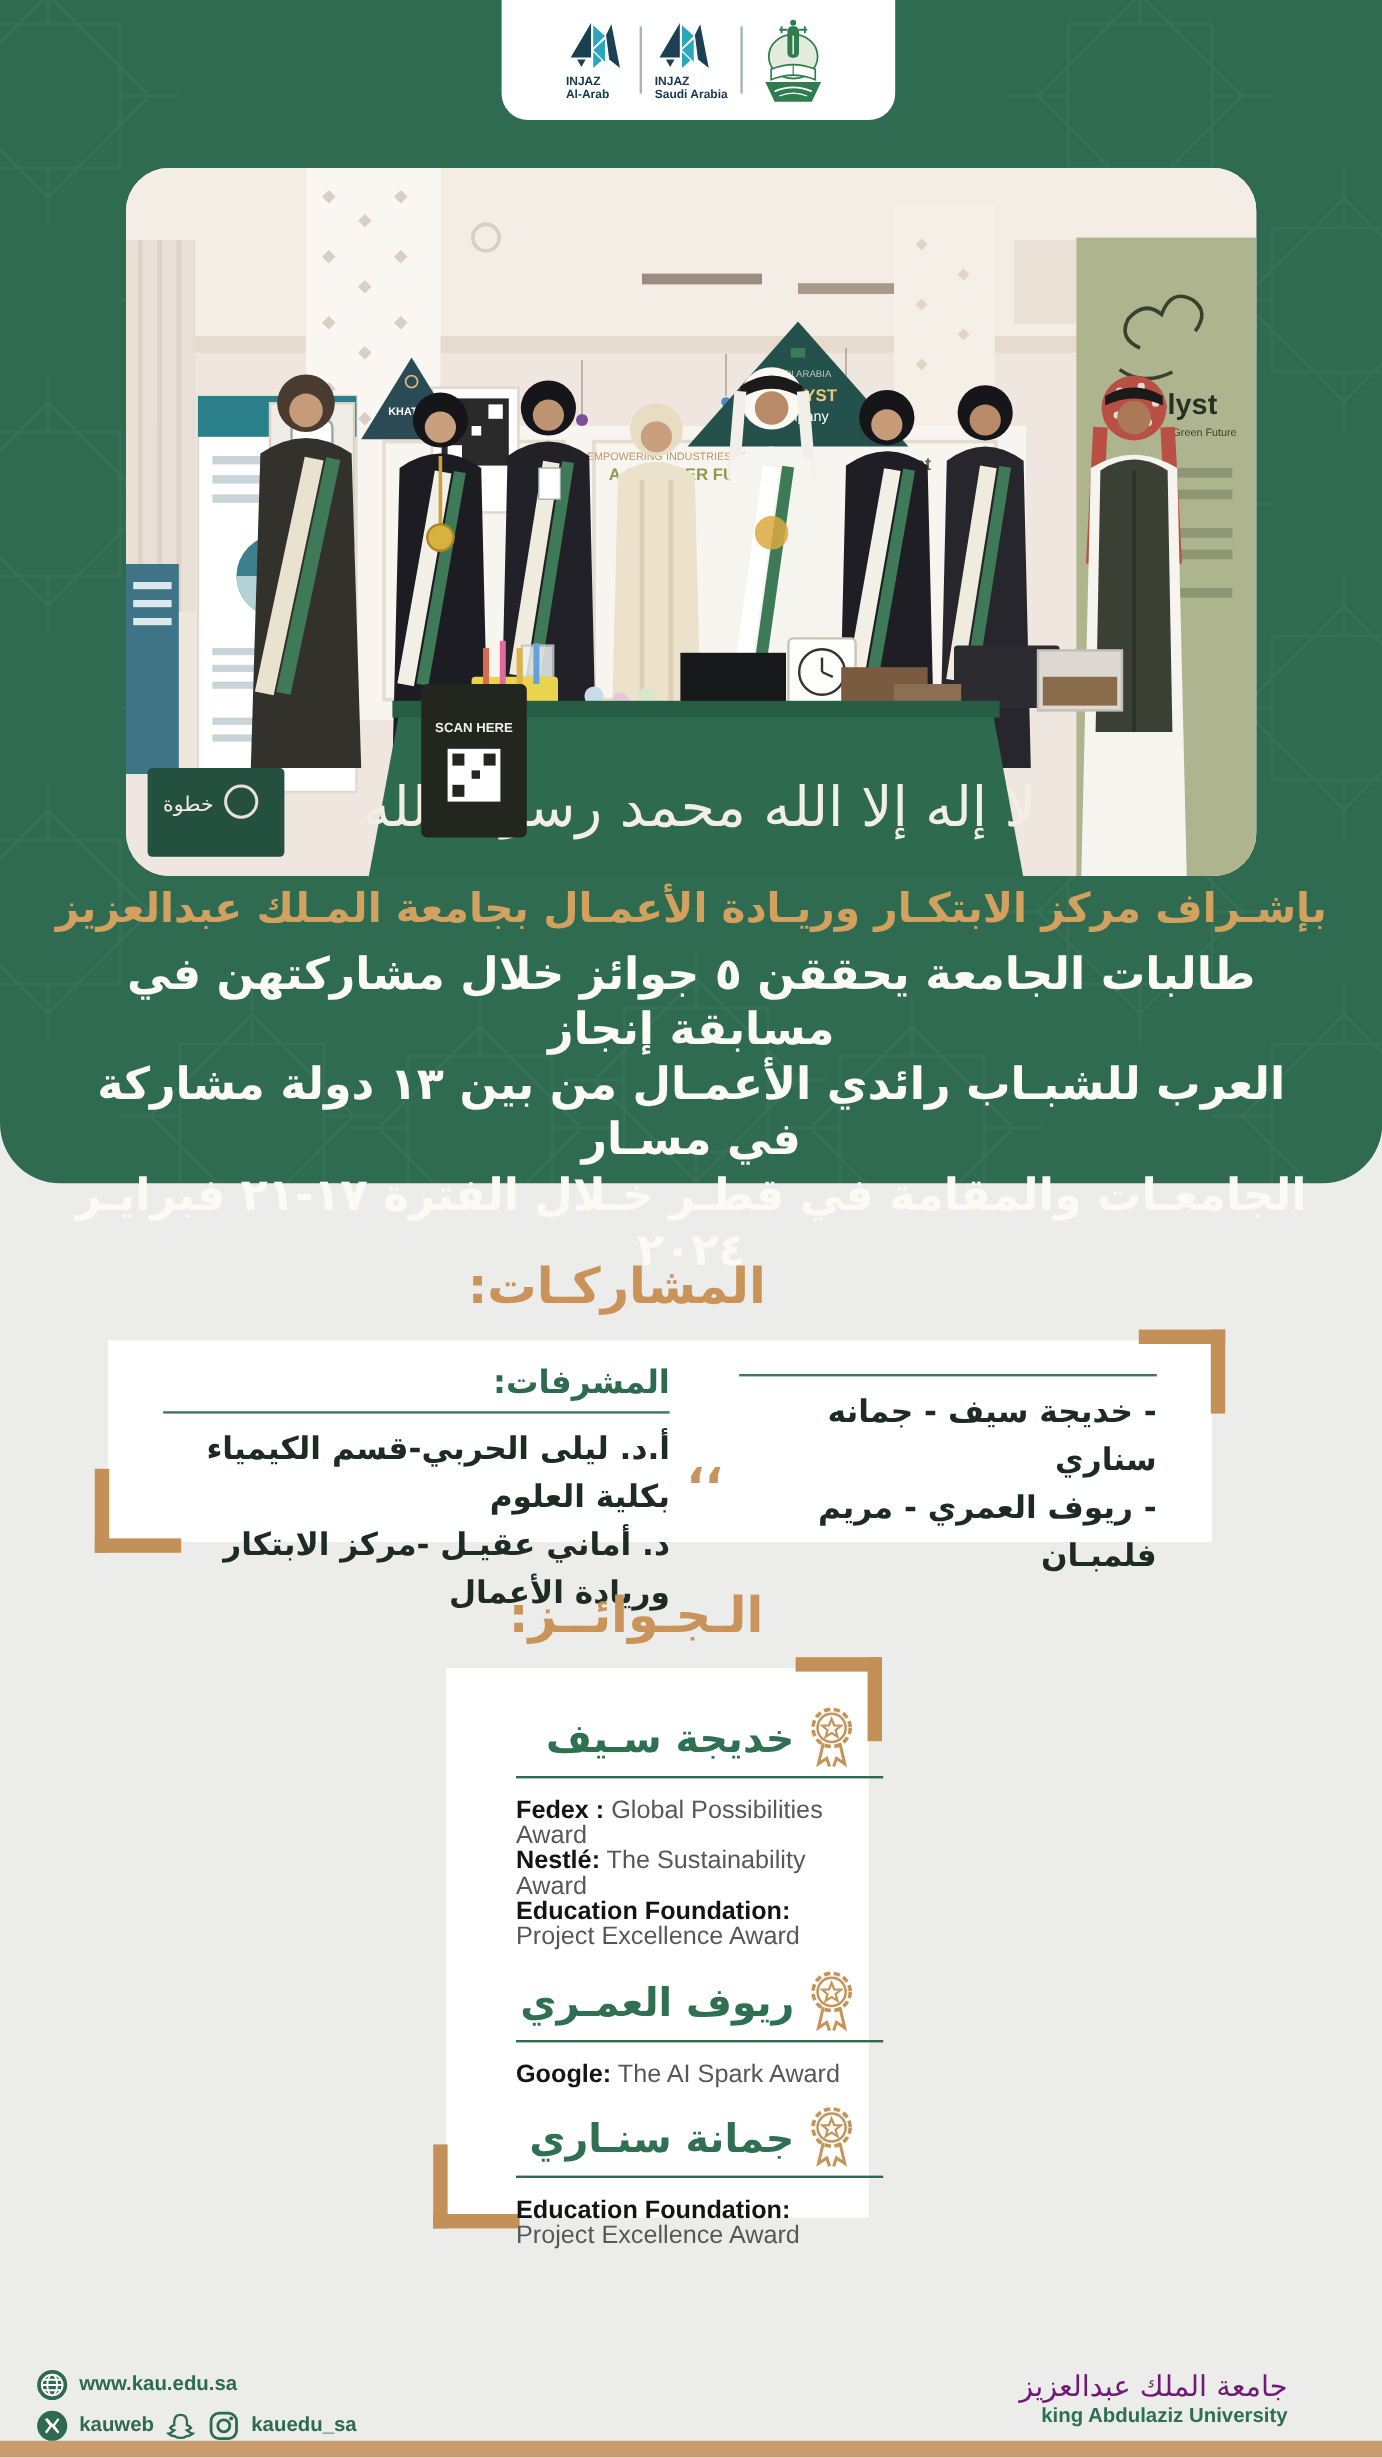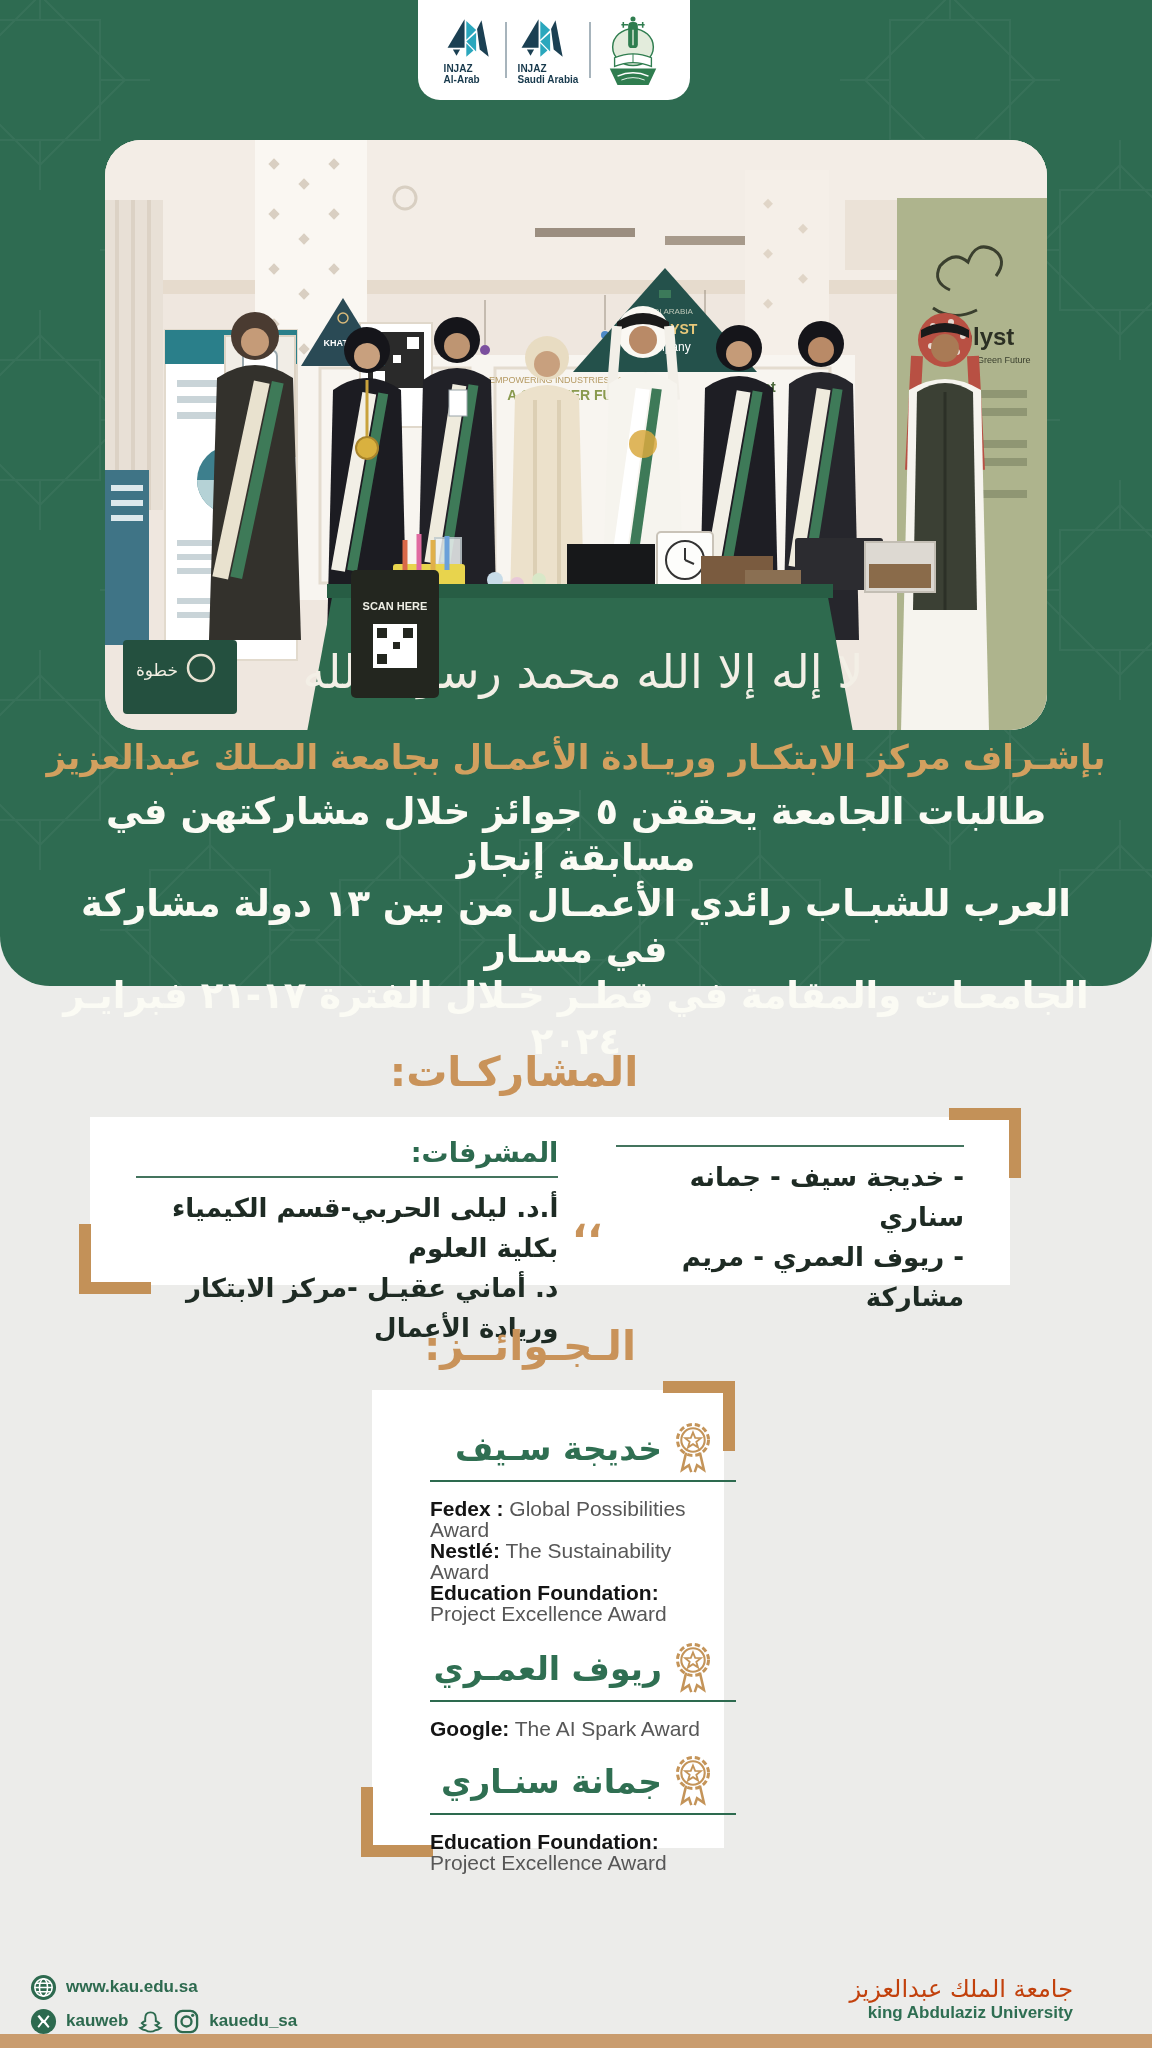"INJAZ" .header-card { width: 272px -> 328px }
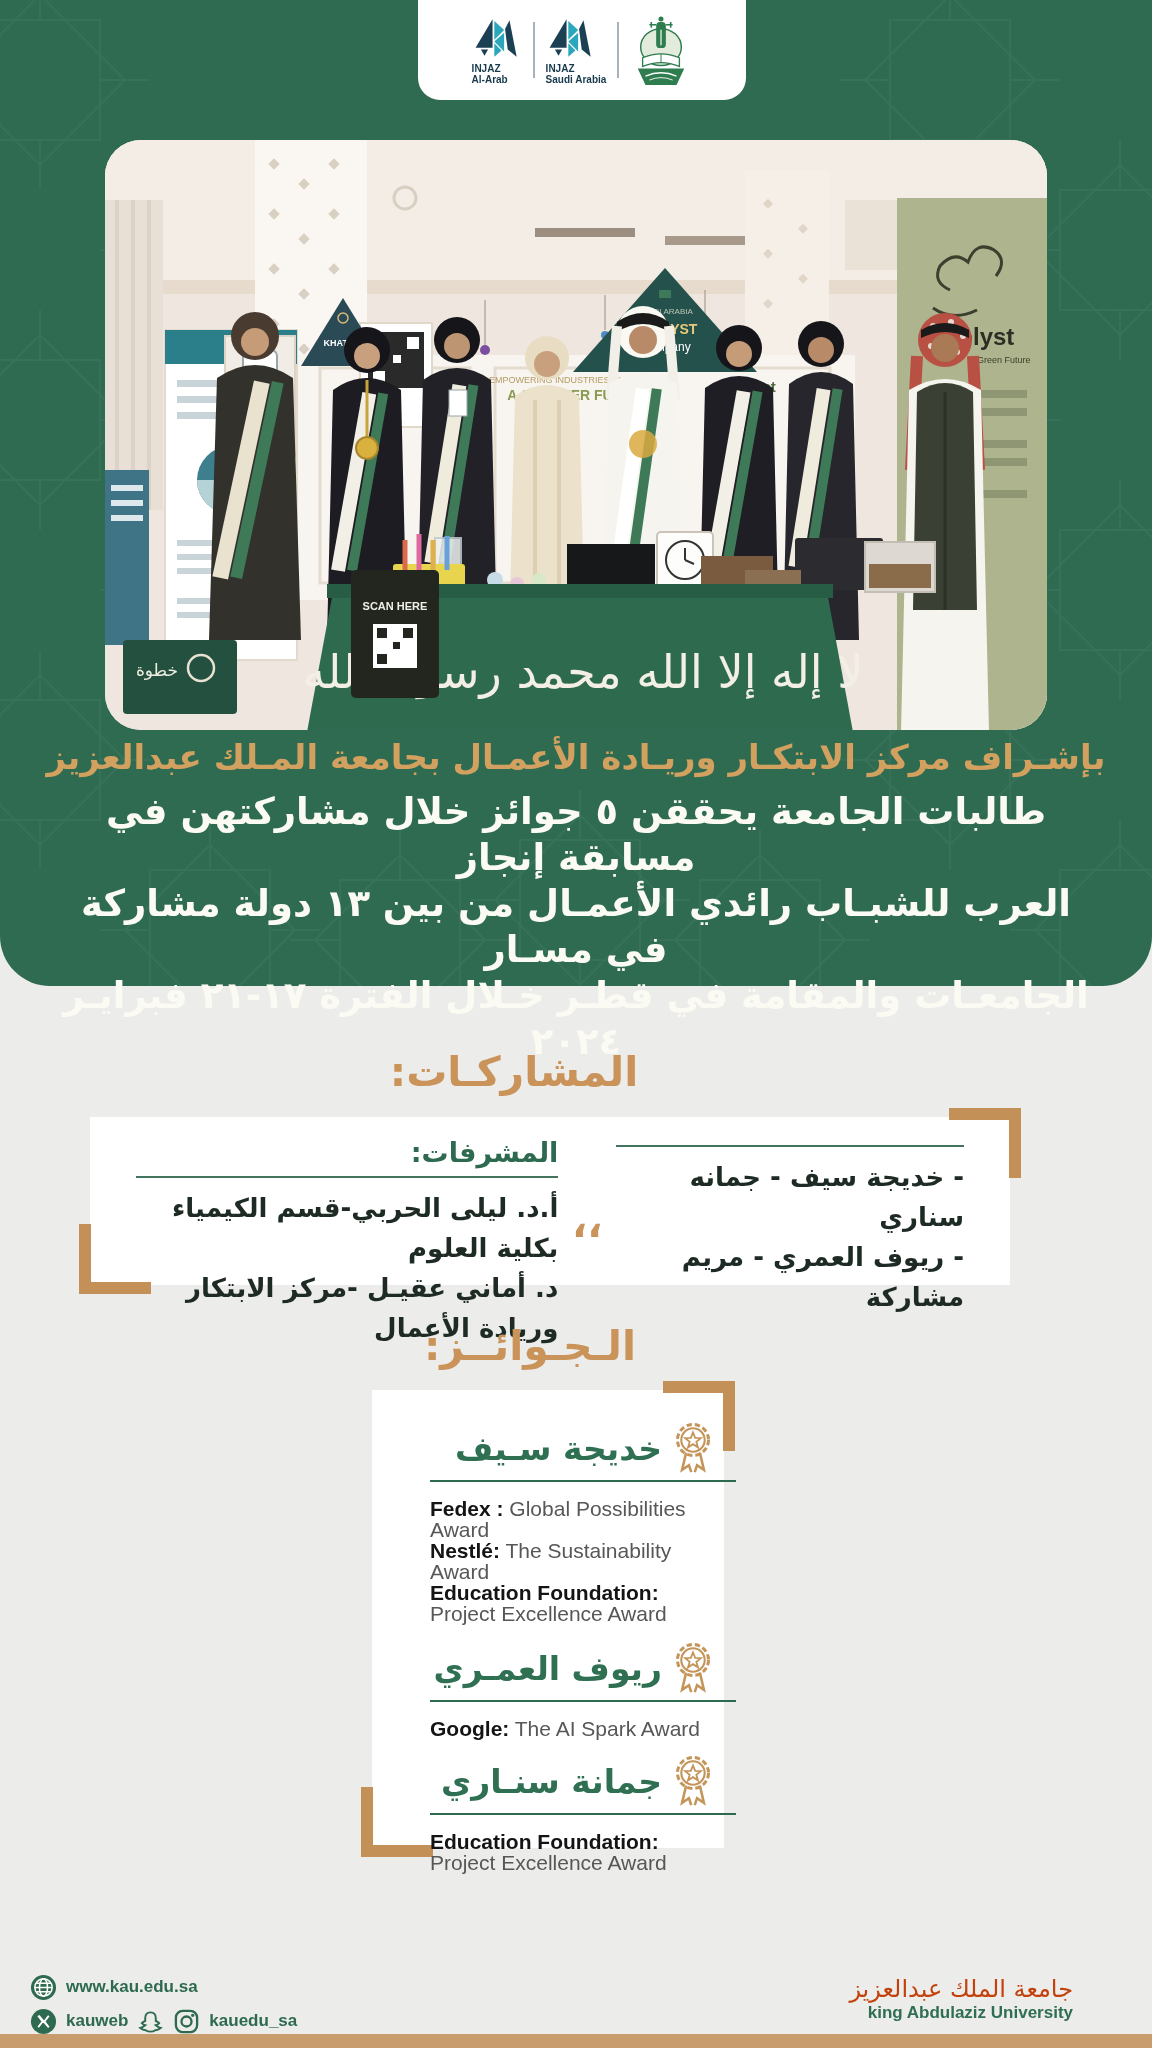"- ريوف العمري - مريم" div.p-row { text: مشاركة -> فلمبـان }
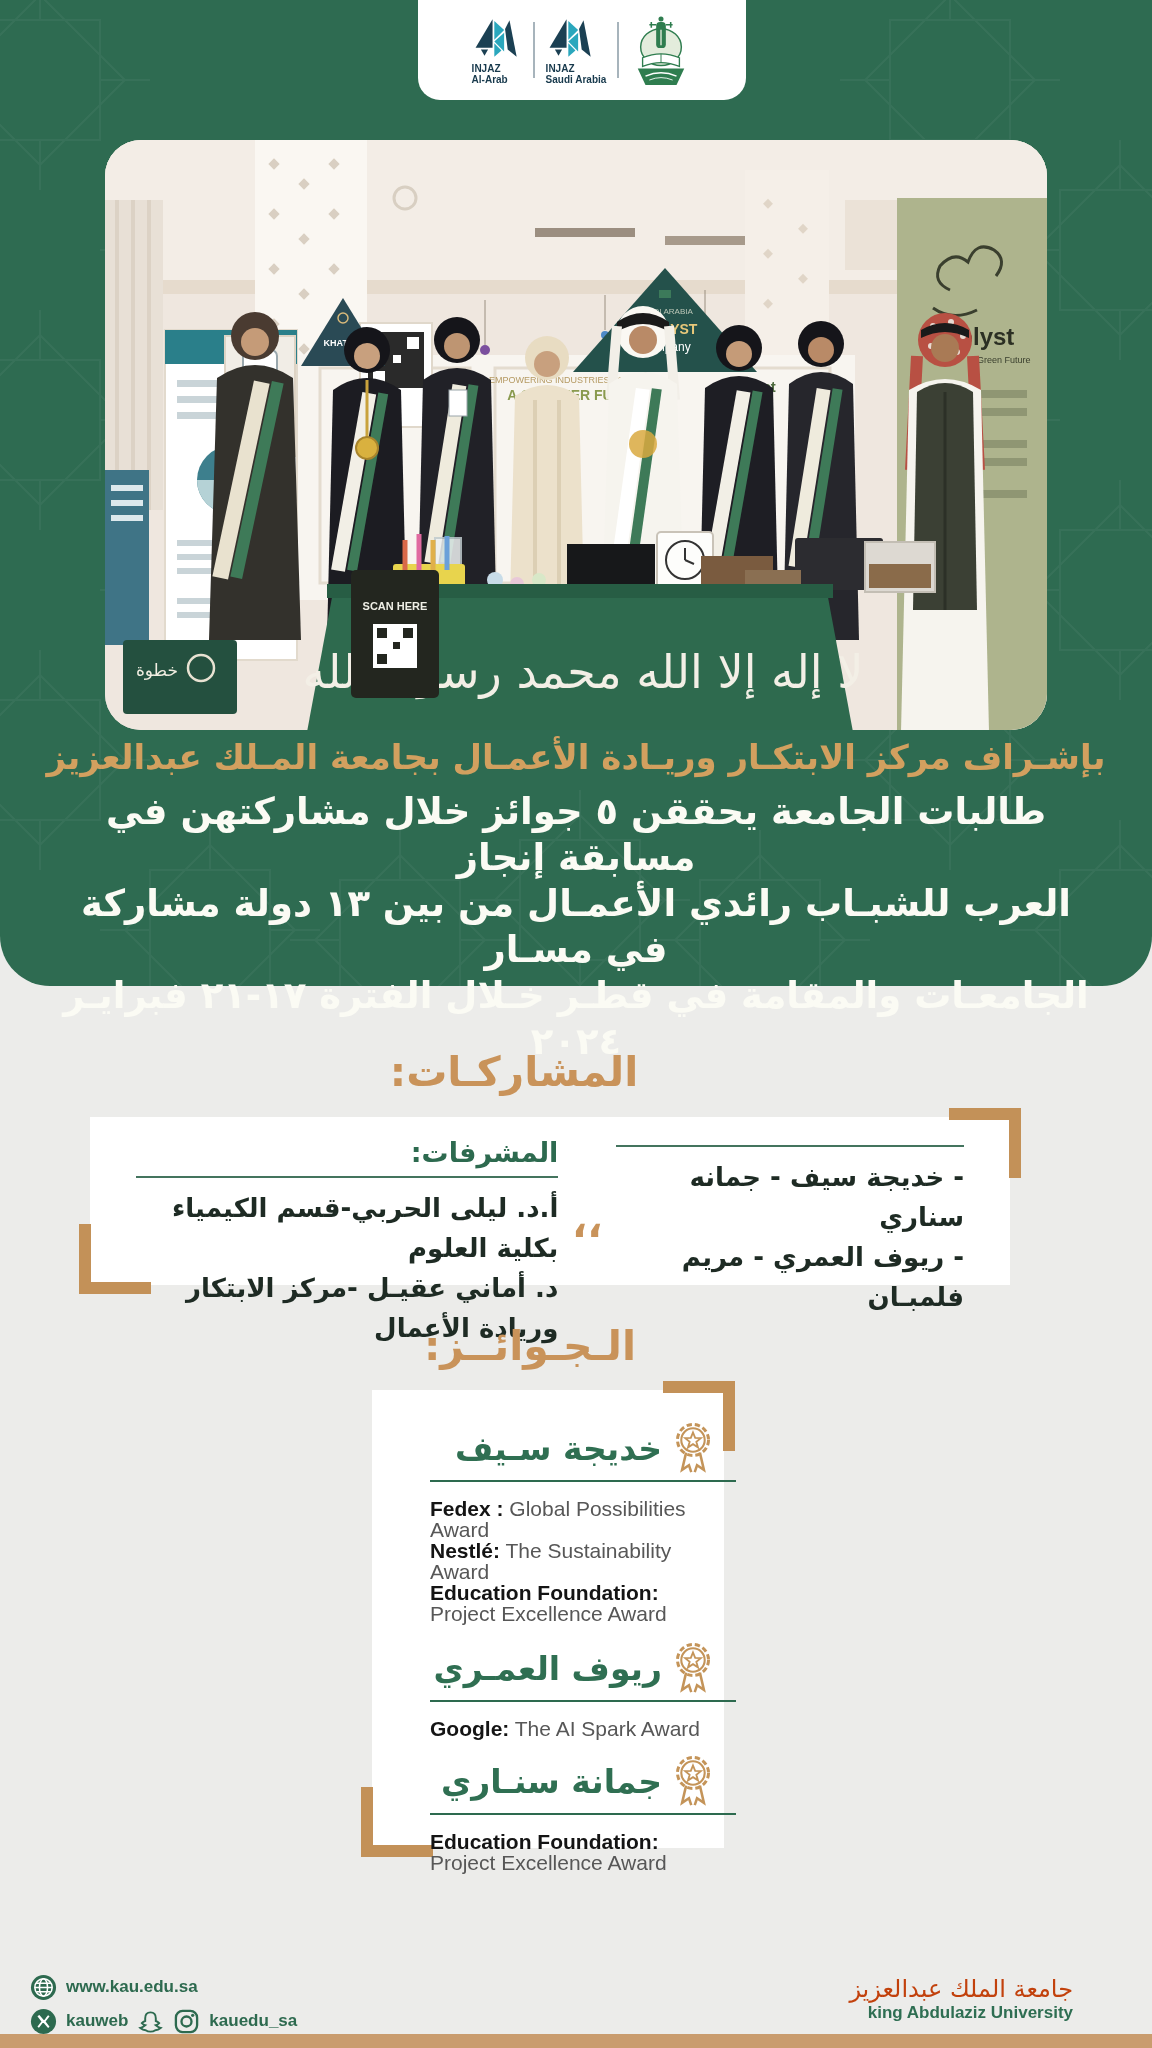"جامعة الملك عبدالعزيز" .uni-ar { color: #c2410c -> #701a75 }
